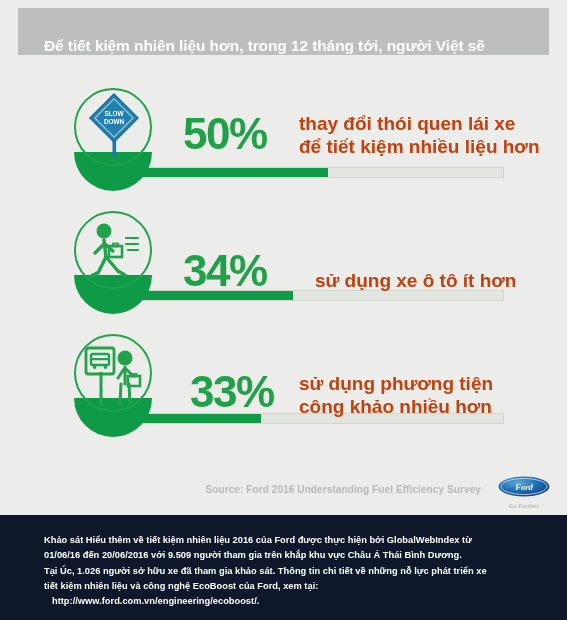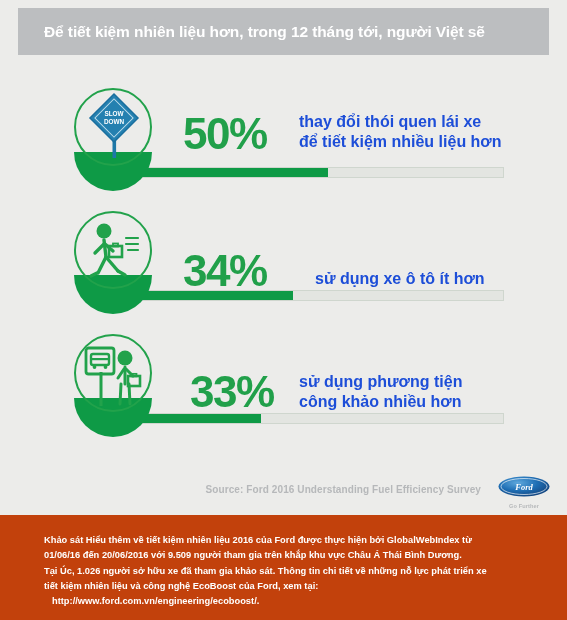"Để tiết kiệm nhiên liệu" .header-bar { align-items: center -> flex-end }
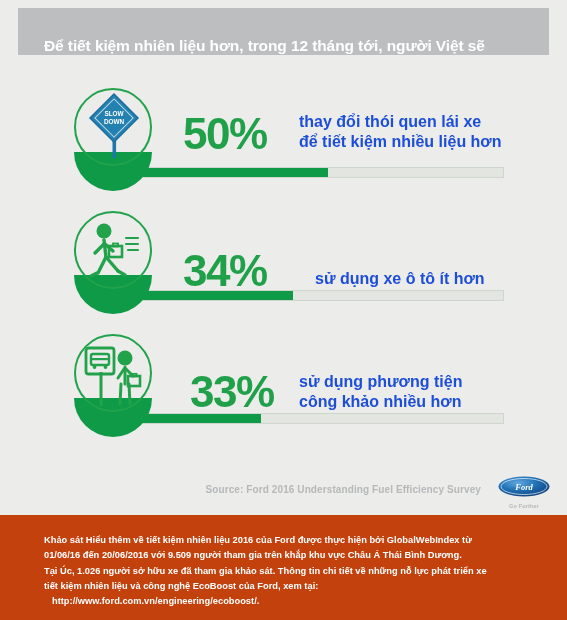"thay đổi thói quen lái" .label { color: #1d4ed8 -> #c2410c; font-size: 16px -> 19px }
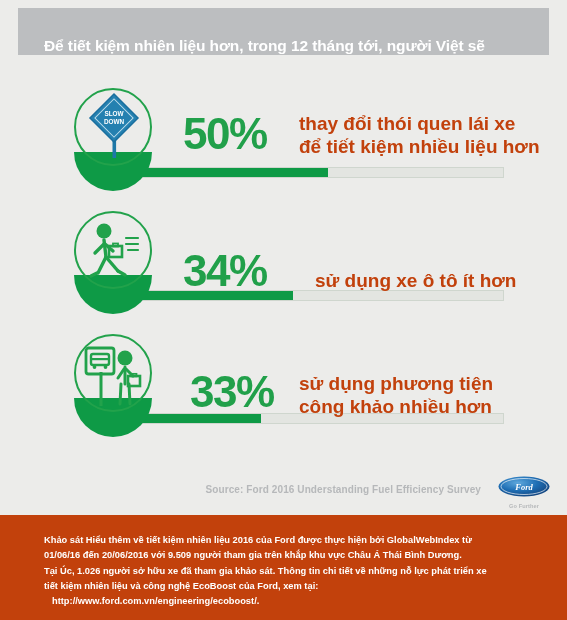"Khảo sát Hiểu thêm về" .footer { background: #c2410c -> #0f172a }
